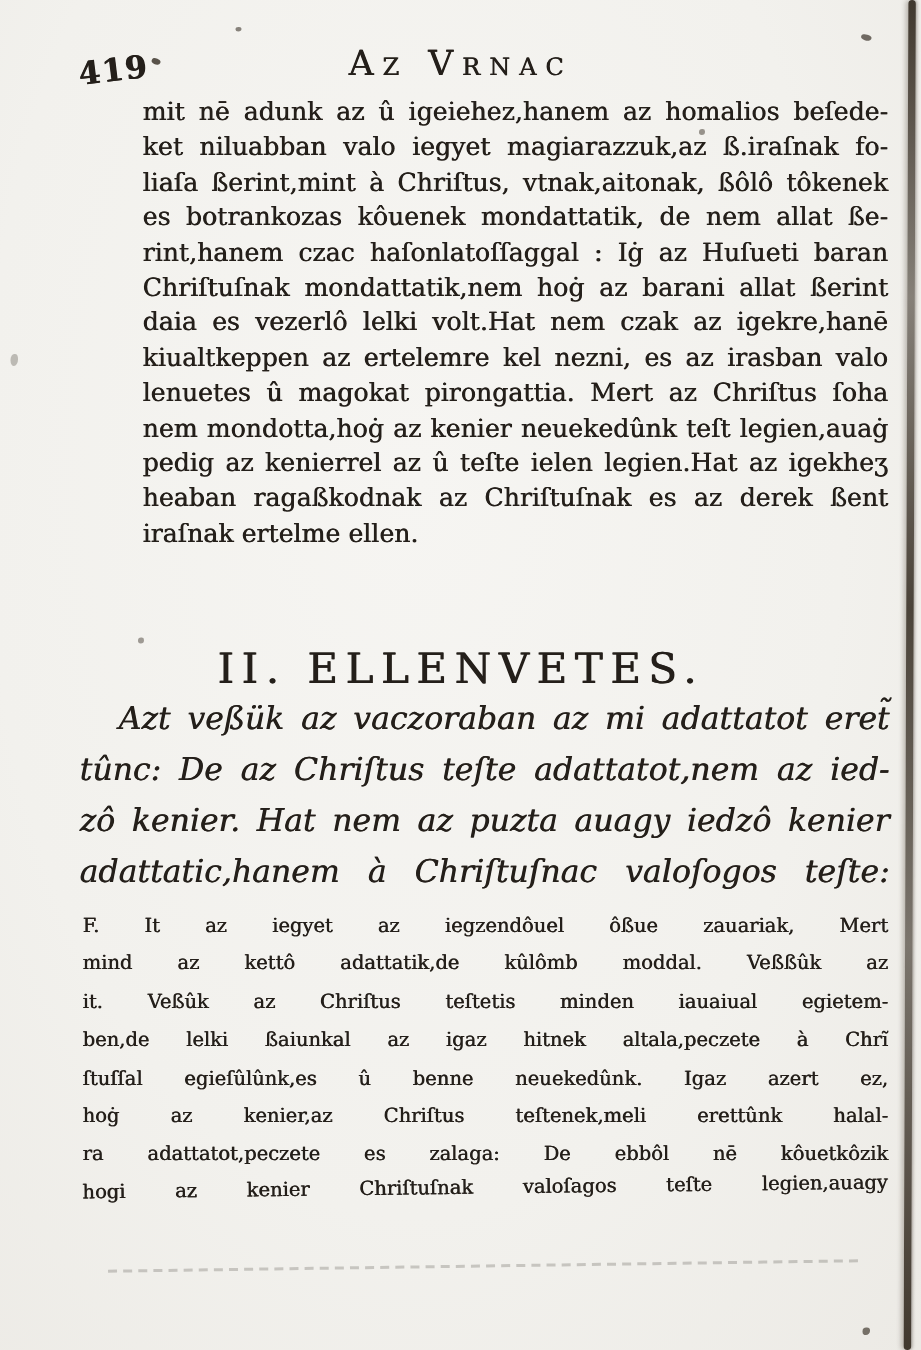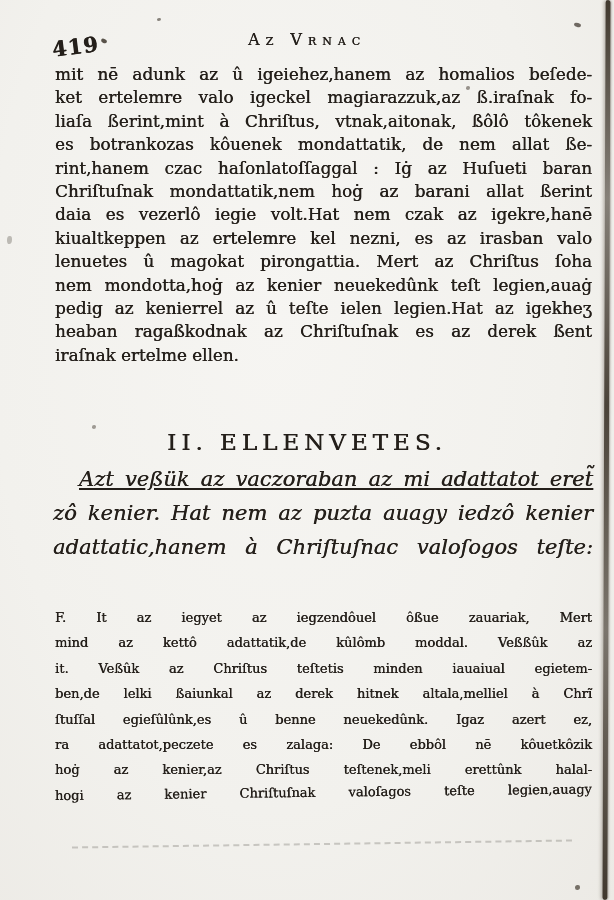"Az Vrnac" .running-title { font-size: 16px -> 23px }
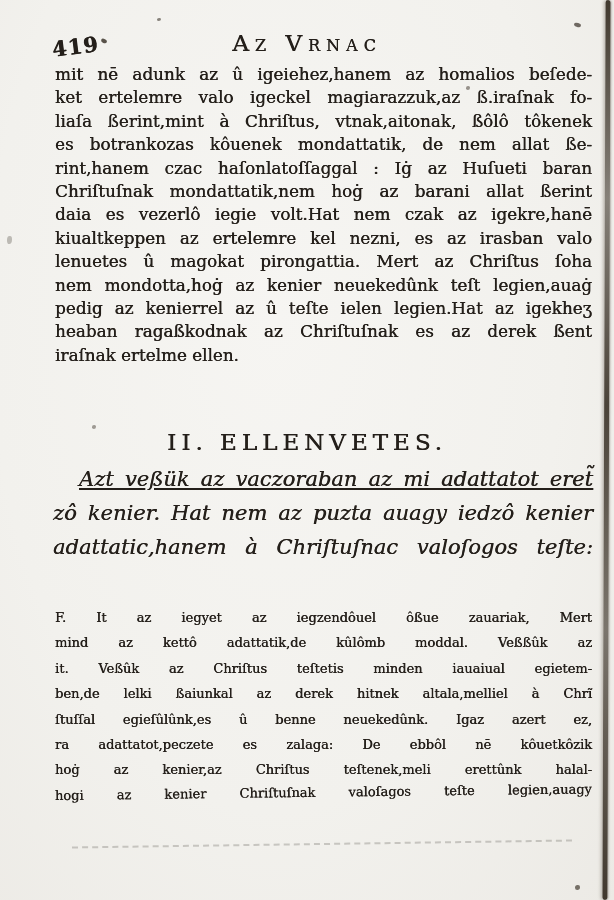"mit nē adunk az û" .body1 .line { margin-left: none -> 40px }
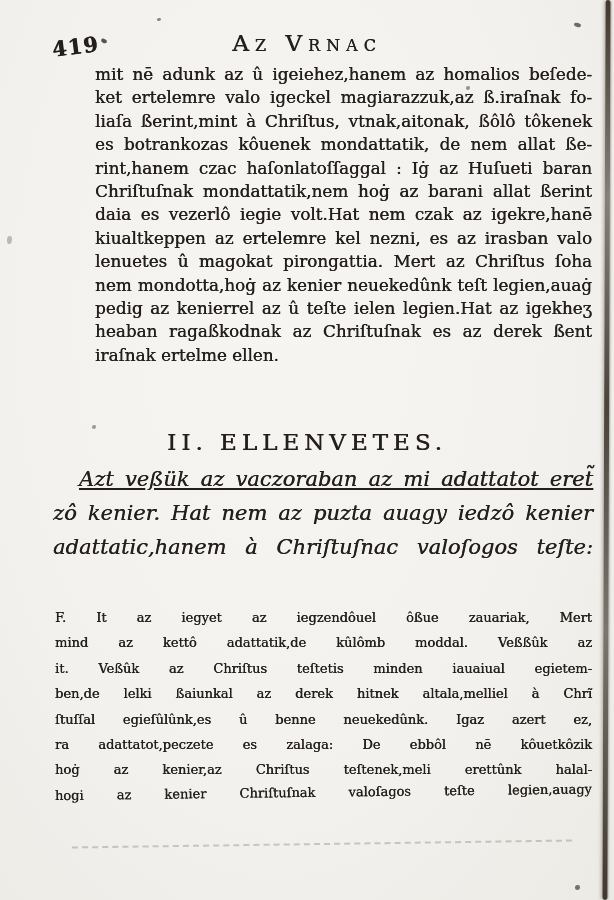"ket ertelemre valo igeckel" div.line { text: ertelemre valo igeckel -> niluabban valo iegyet }
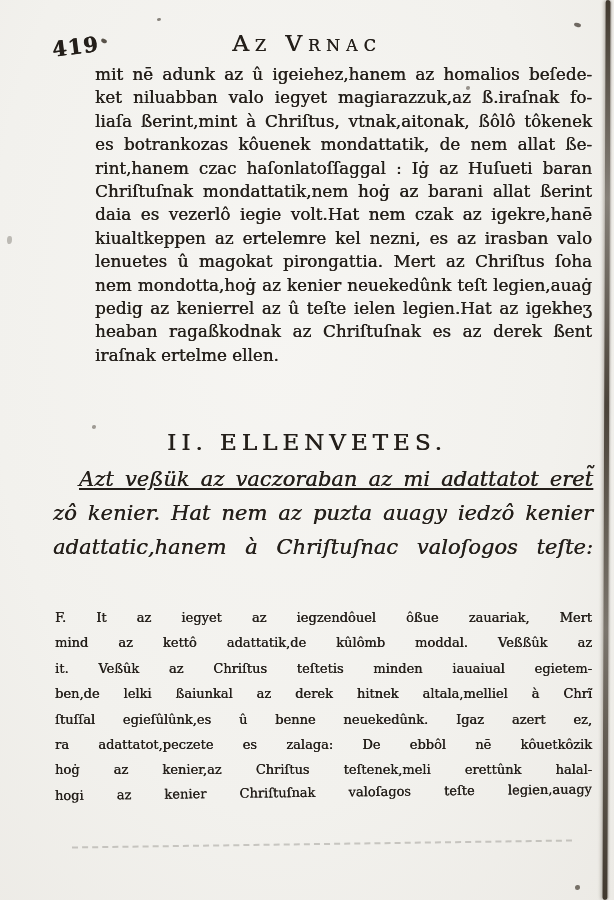"daia es vezerlô iegie volt.Hat" div.line { text: iegie -> lelki }
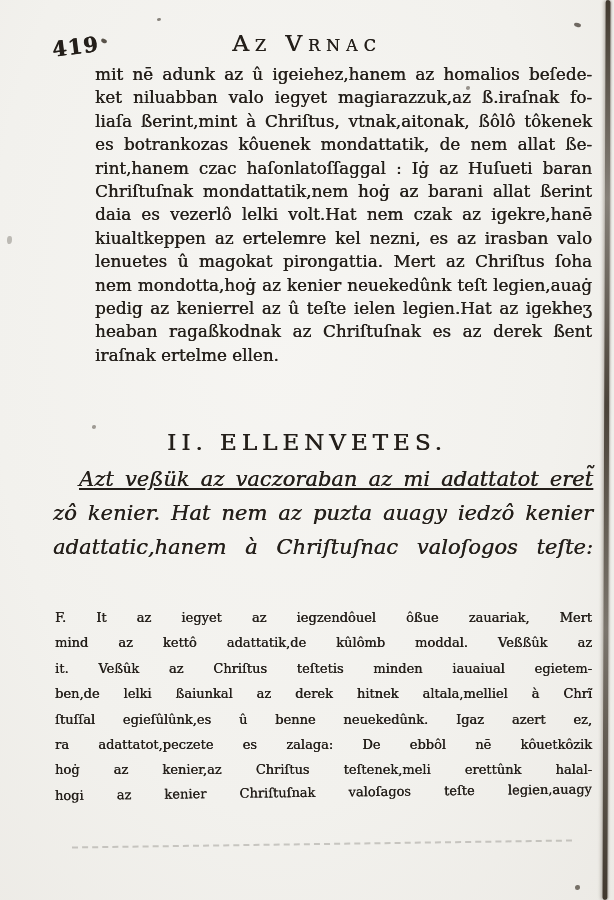"II. ELLENVETES." .heading { font-size: 23px -> 28px }
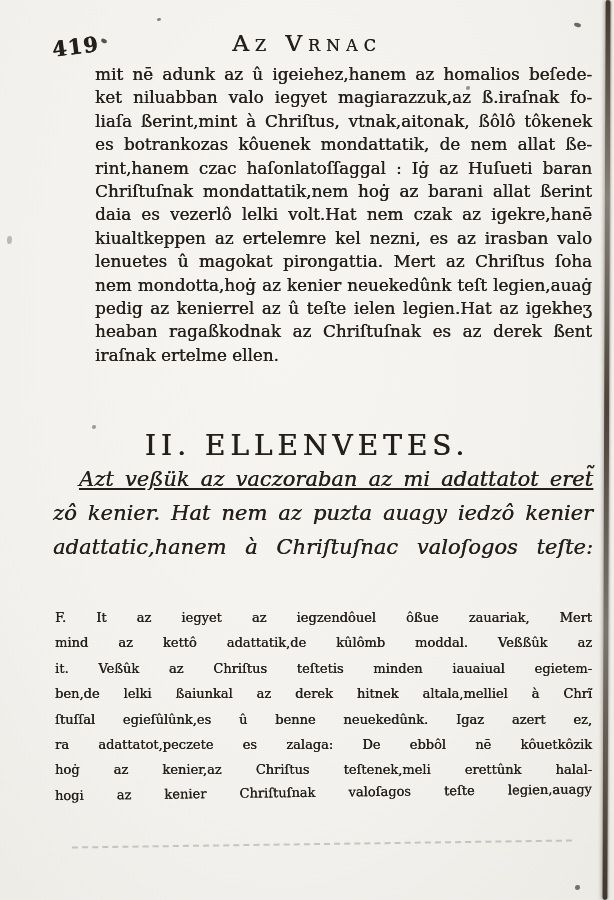"Azt veßük az vaczoraban az" .objection .line:first-child { text-decoration: underline -> none }
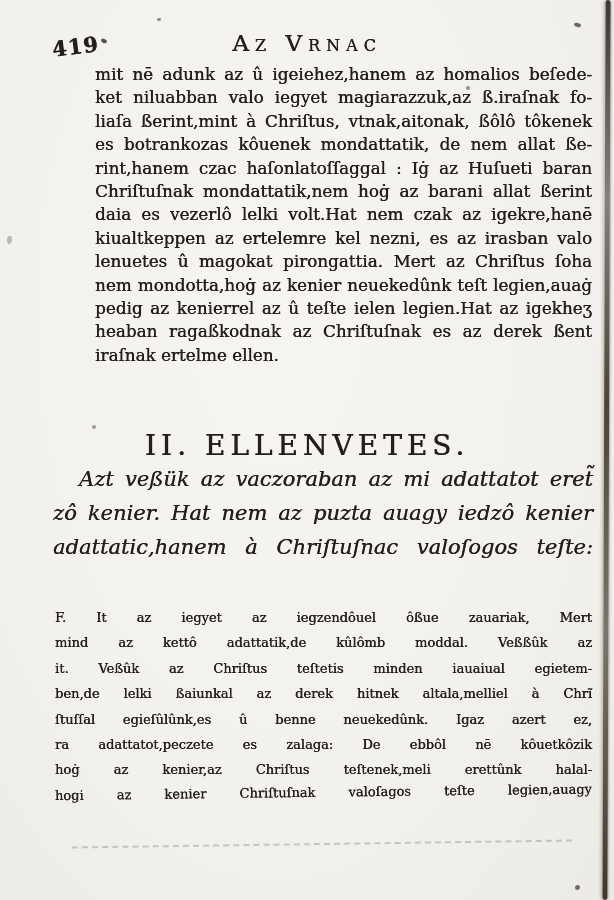"tûnc: De az Chriſtus teſte" div.line { html: none -> <div>tûnc: De az Chriſtus teſte adattatot,nem az ied-</div> }
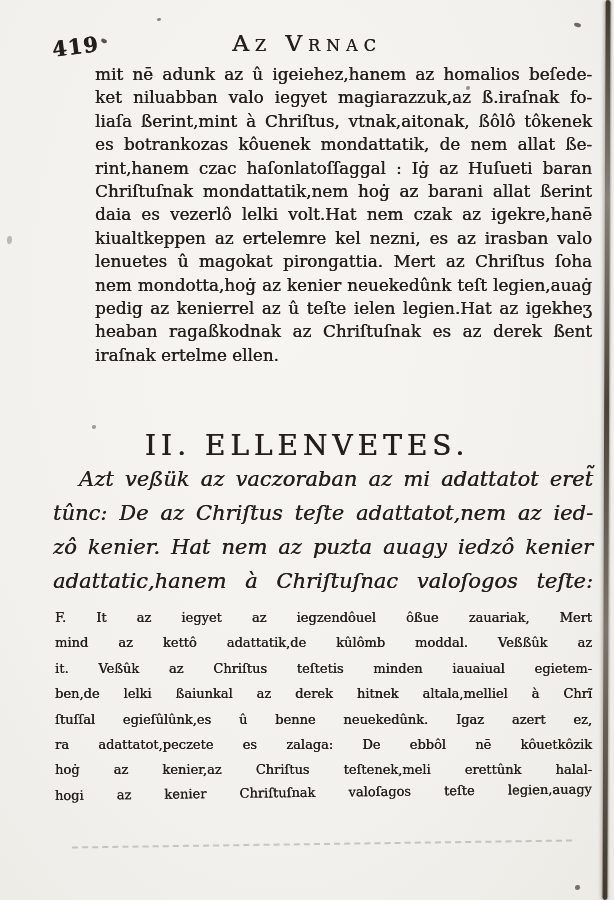"ben,de lelki ßaiunkal az derek" div.line { text: derek hitnek altala,melliel -> igaz hitnek altala,peczete }
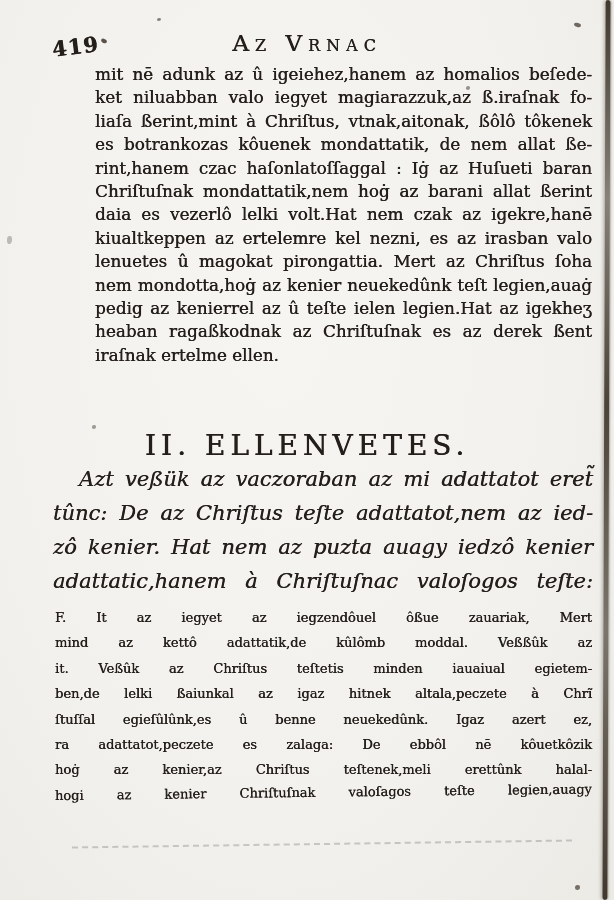"ra adattatot,peczete es zalaga: De" div.line { order: before "hoġ az kenier,az Chriſtus teſtenek,meli" -> after "hoġ az kenier,az Chriſtus teſtenek,meli" }
